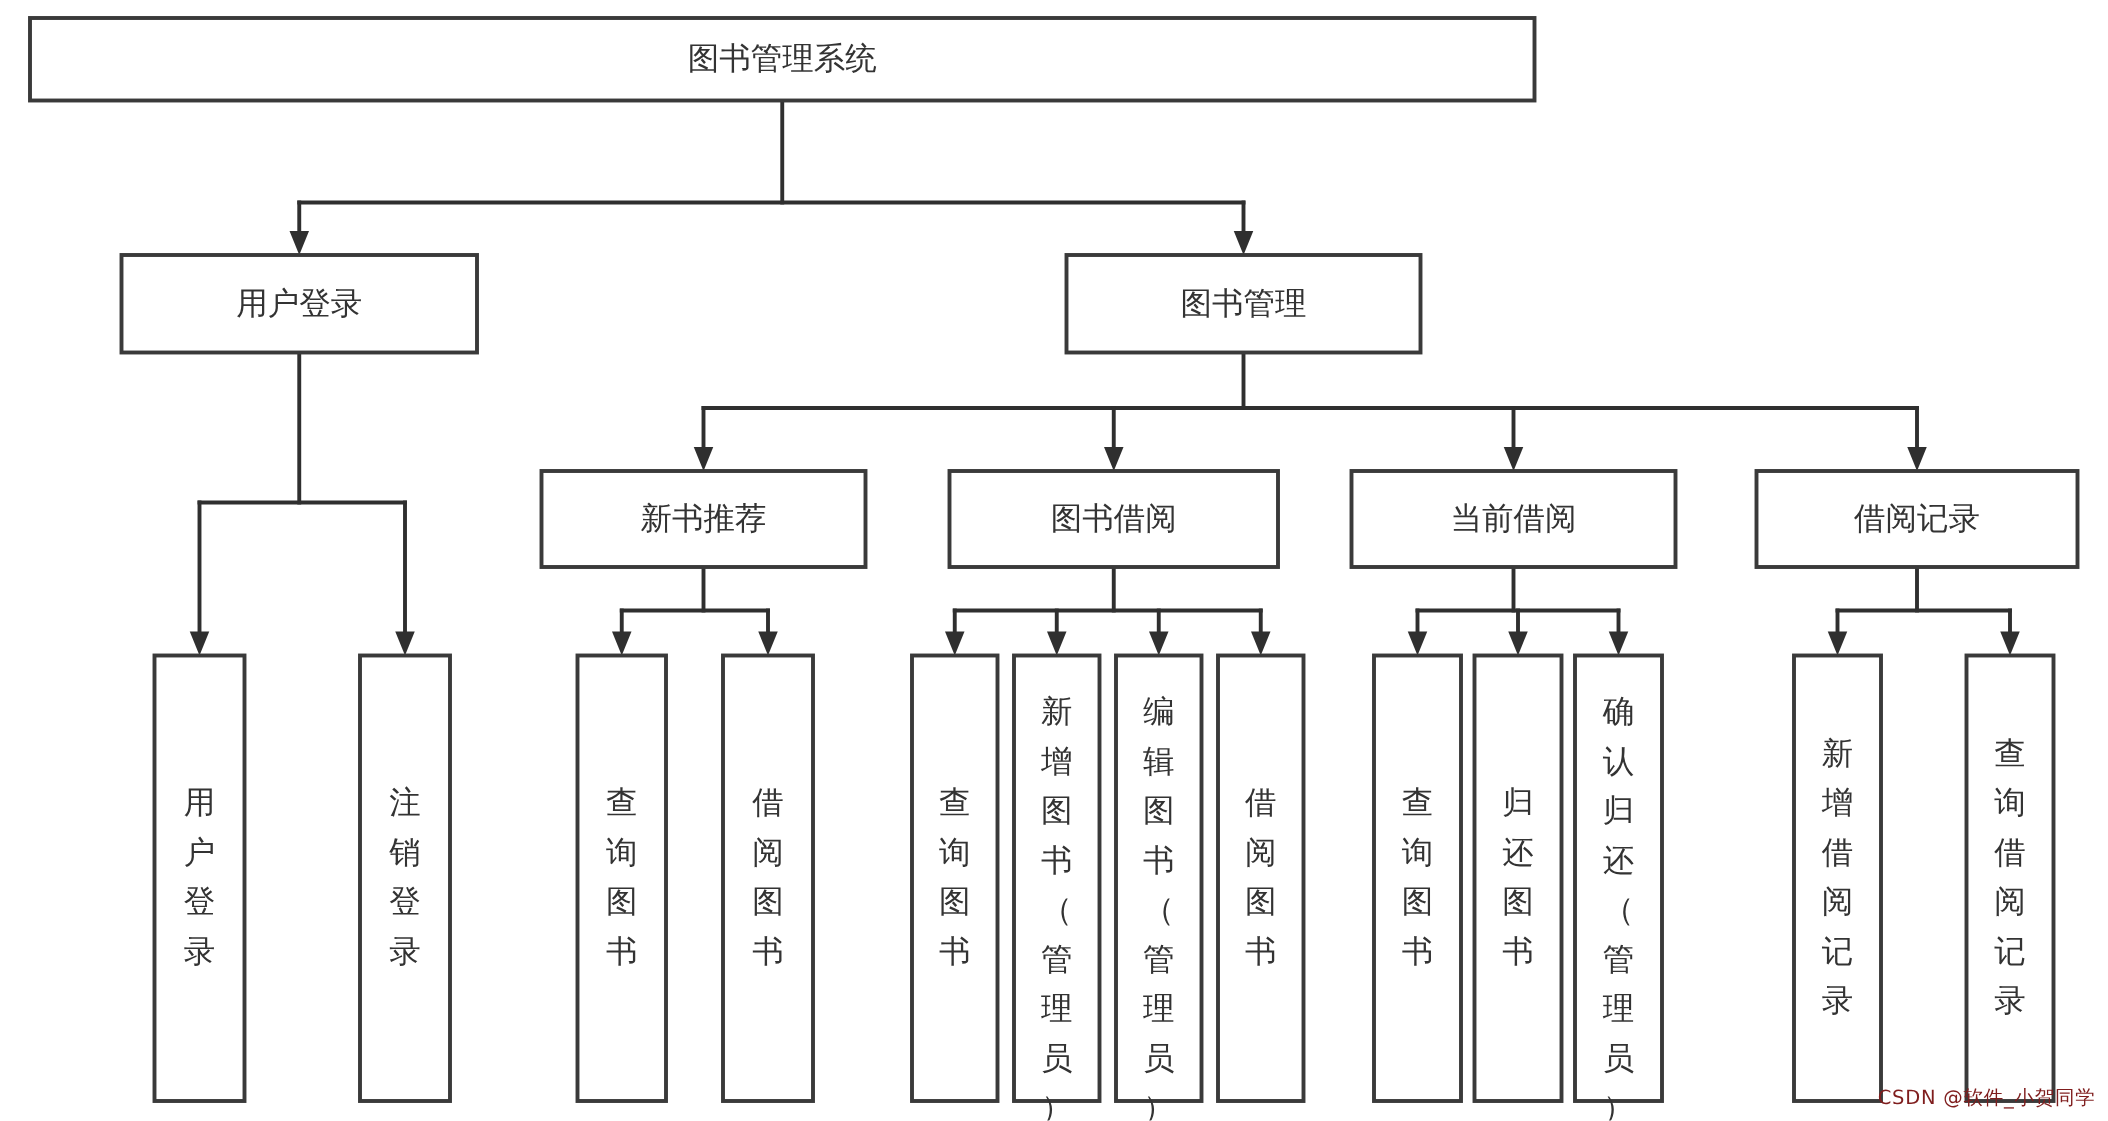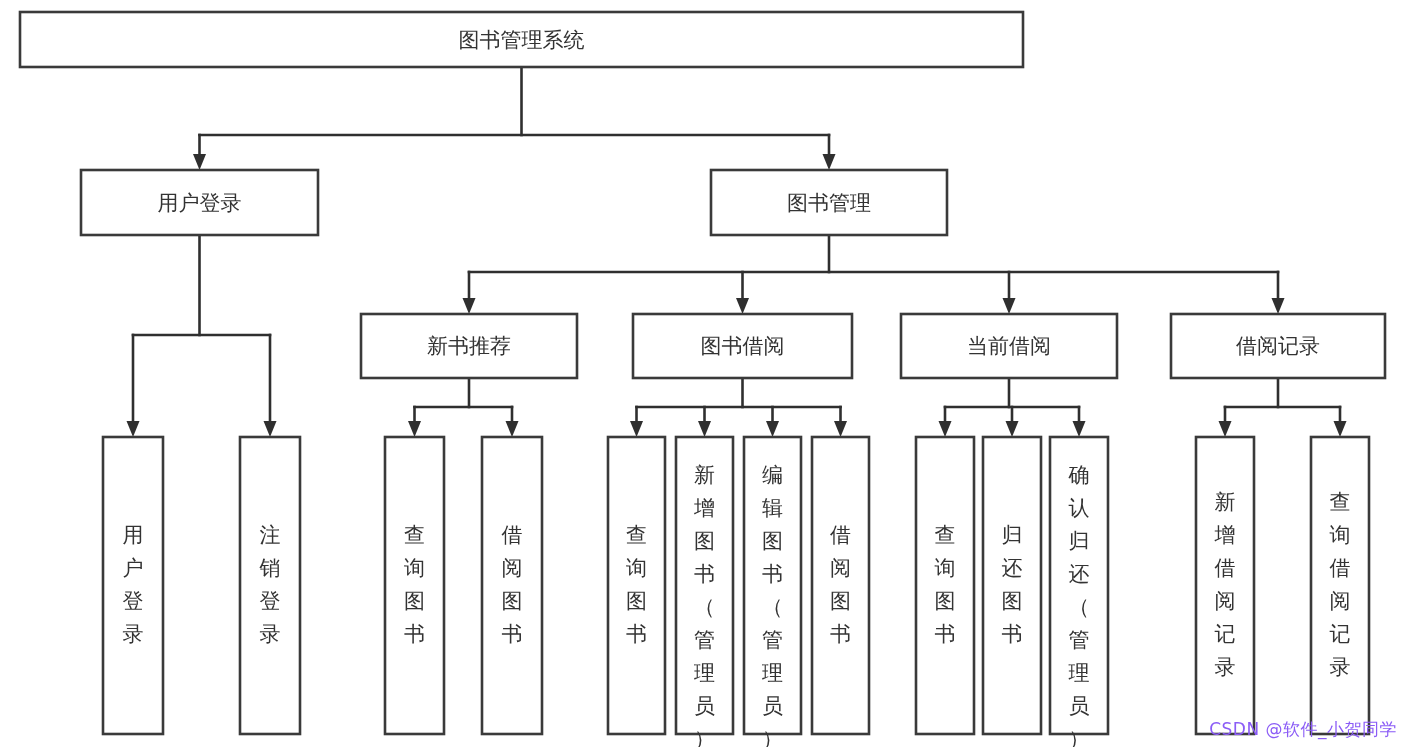"CSDN @软件_小贺同学" .watermark { color: #8b5cf6 -> #7f1d1d; font-size: 17px -> 13px }
